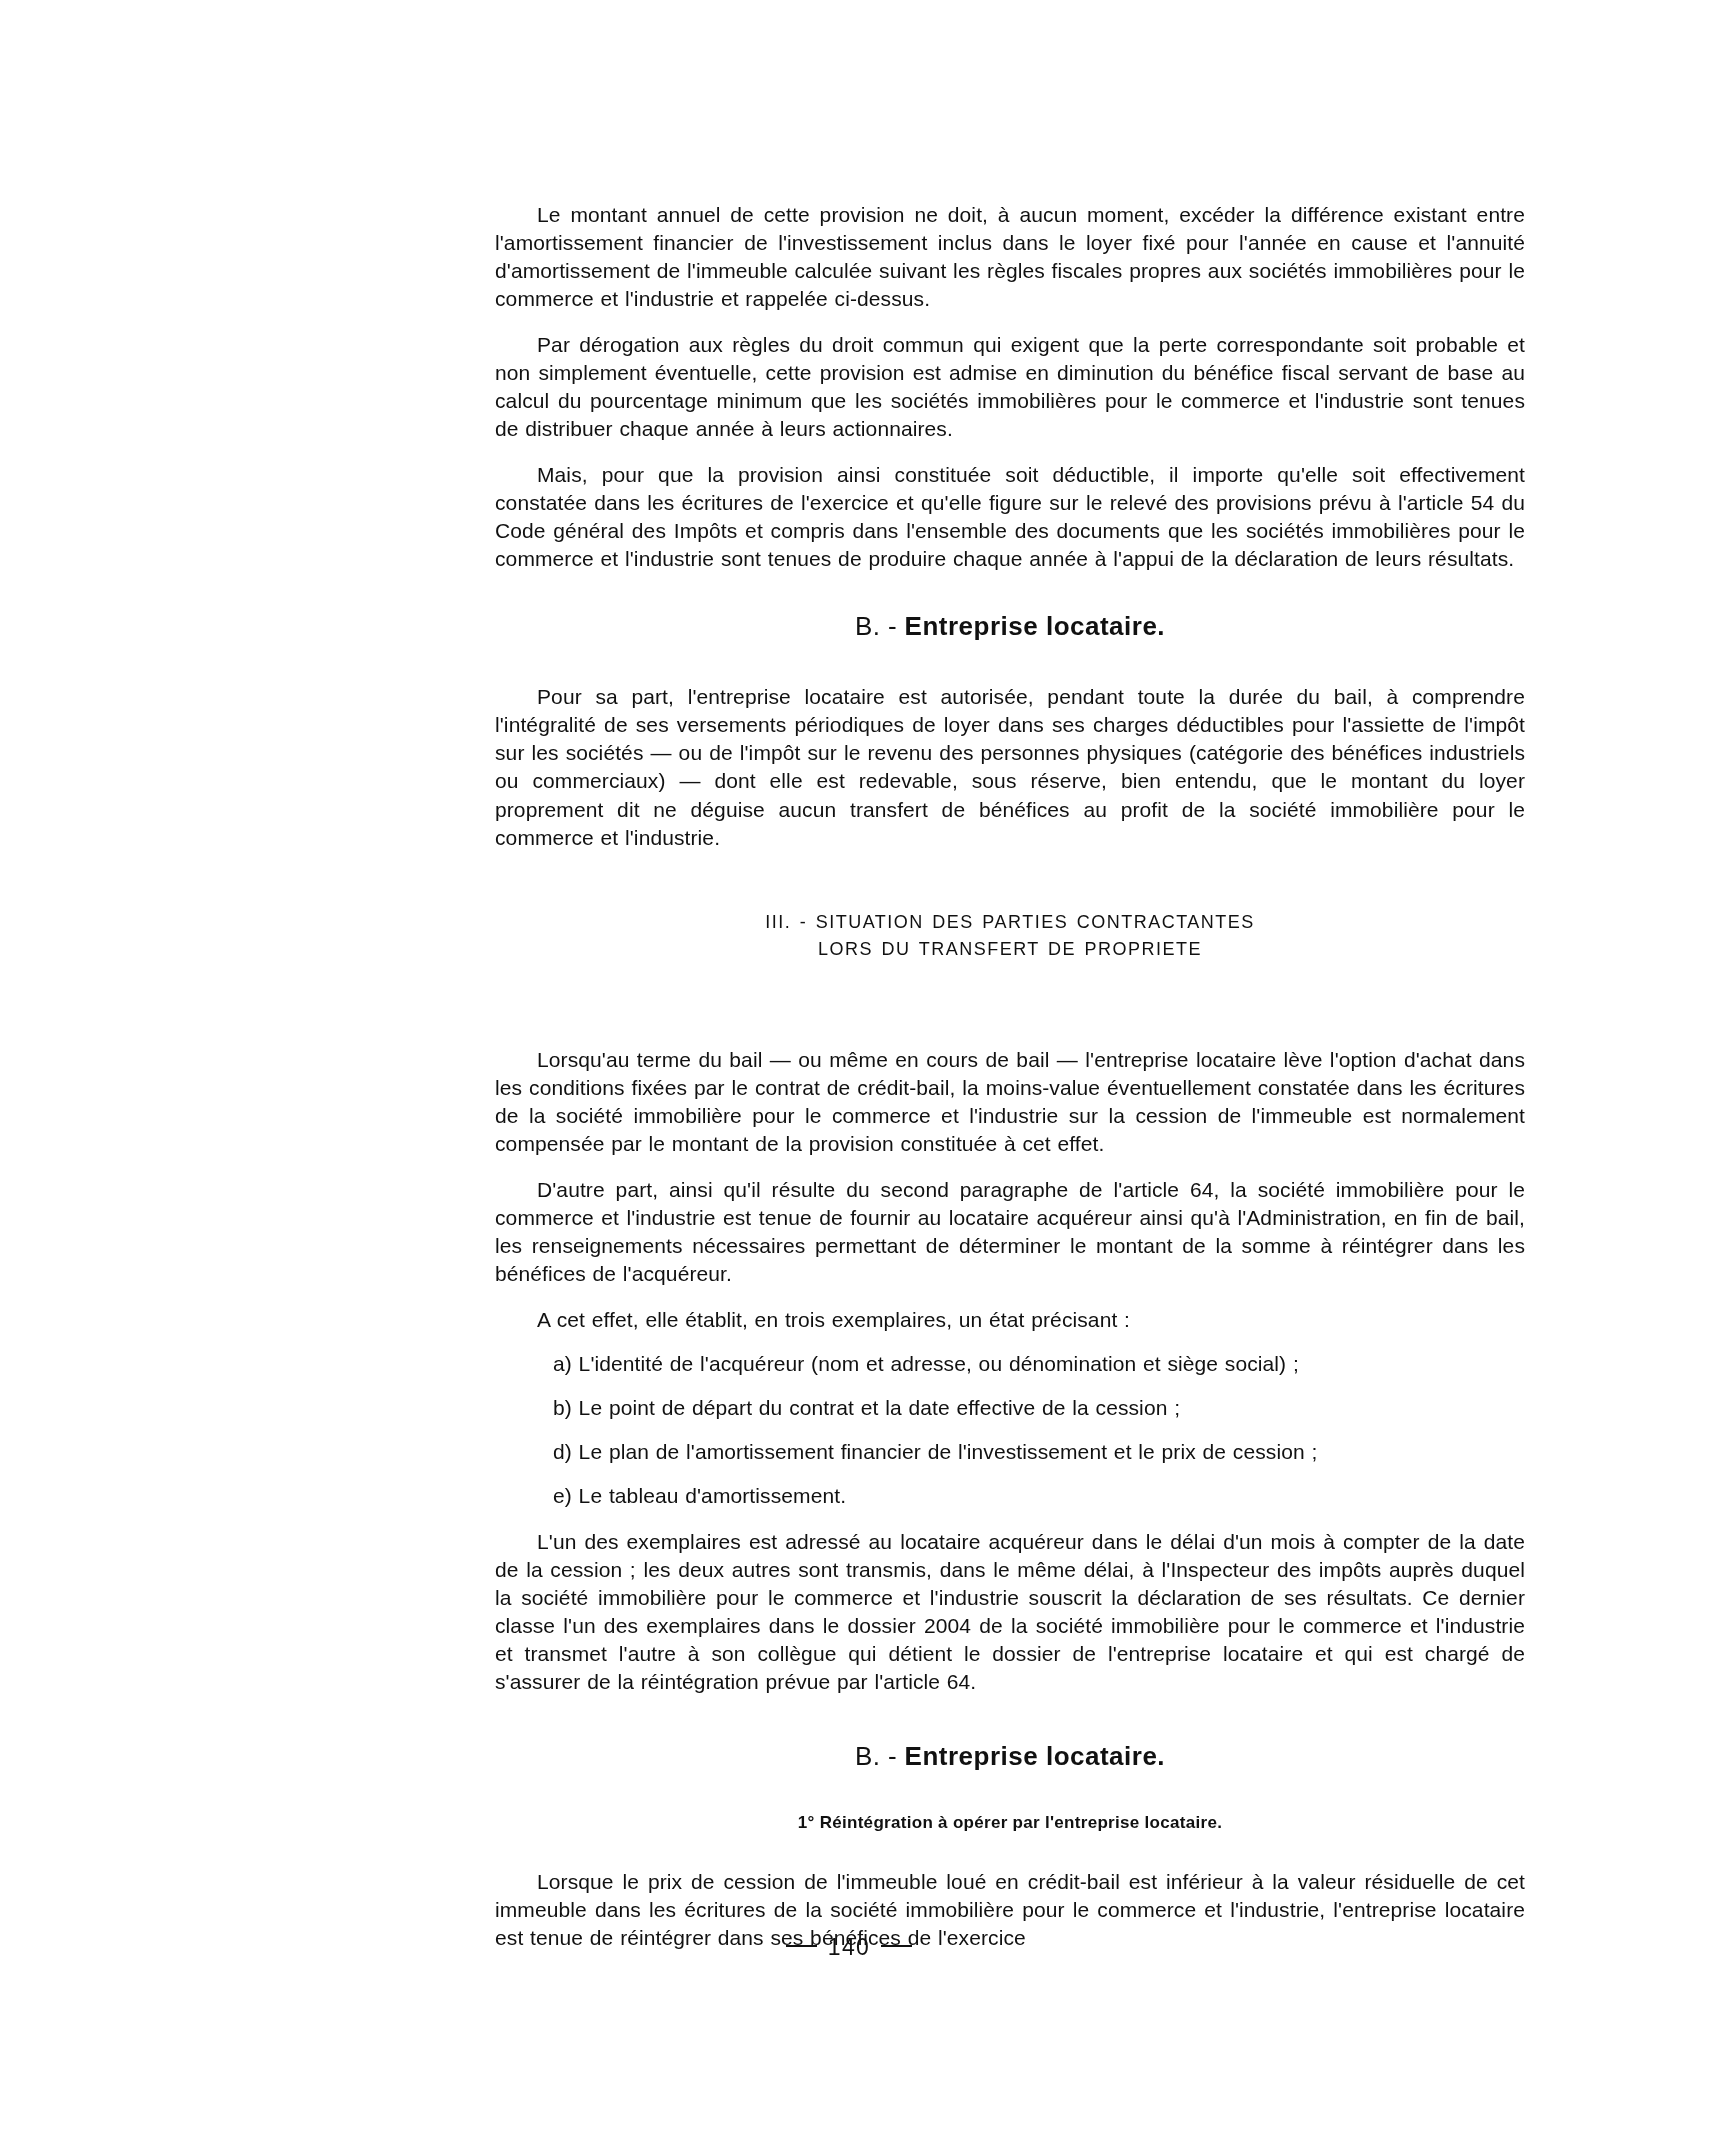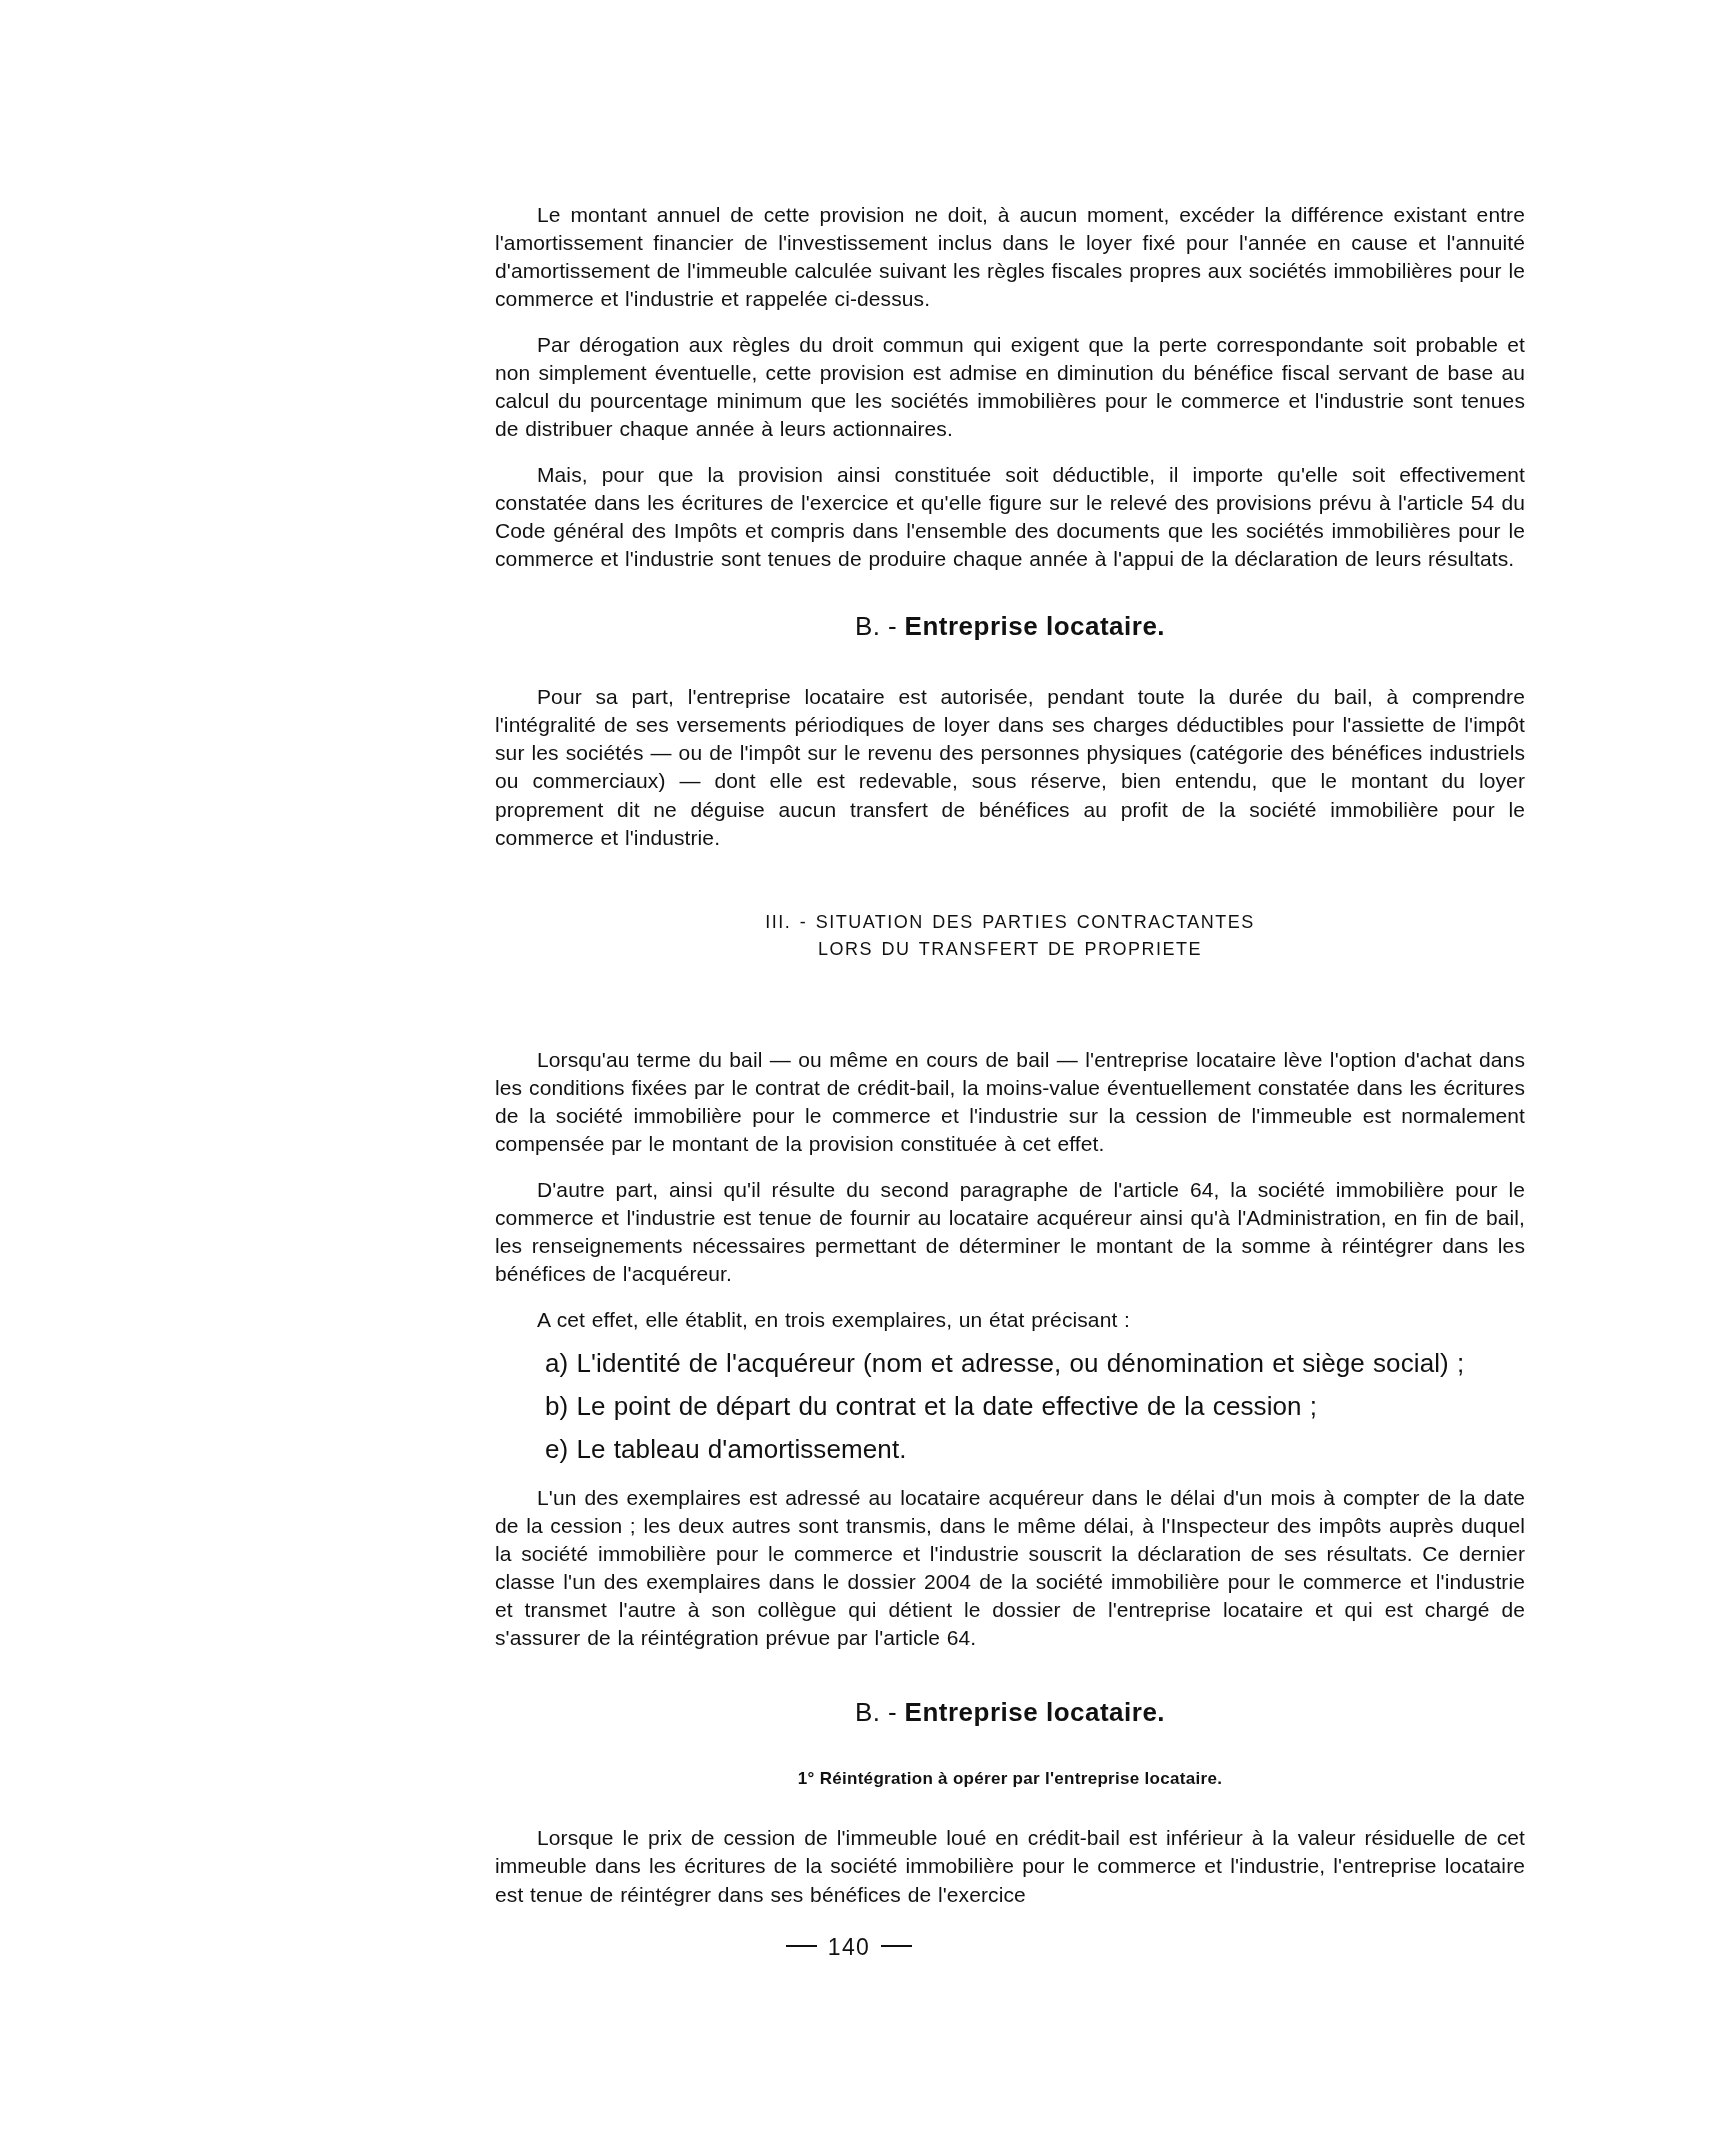"a) L'identité de l'acquéreur (nom" .list-line { font-size: 26px -> 21px; margin: 8px -> 16px }
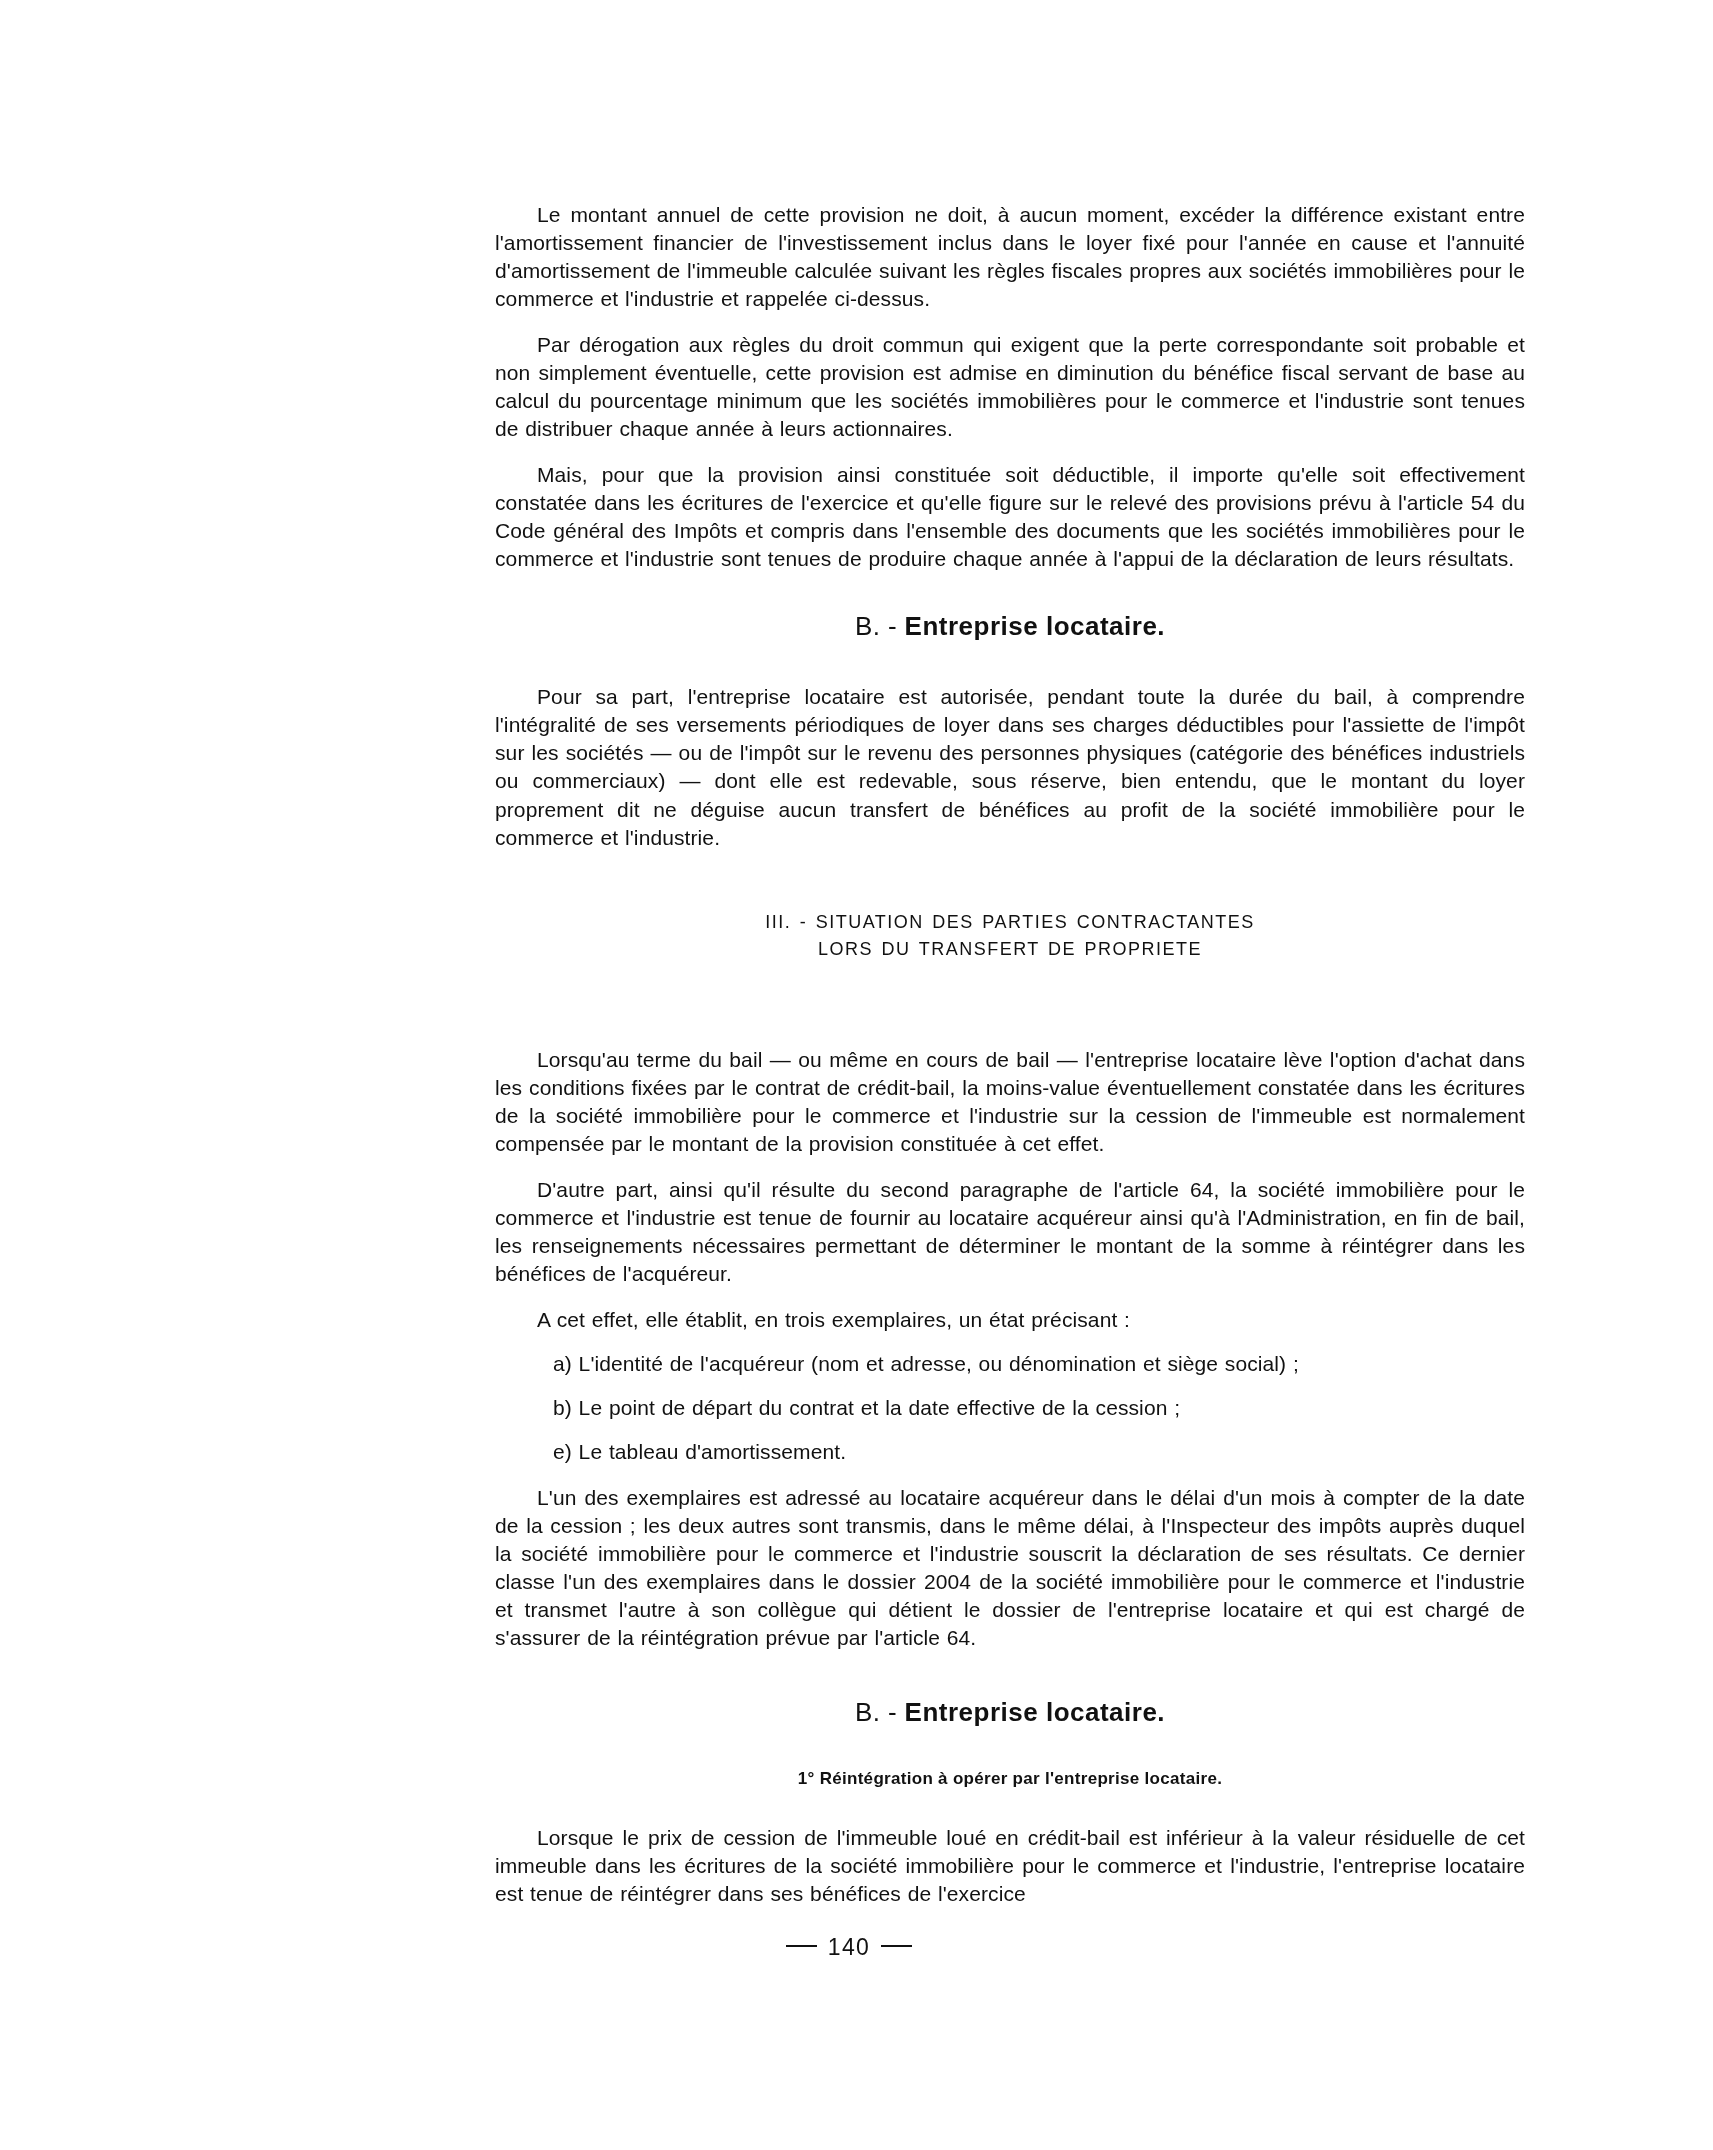"d) Le plan de l'amortissement" p.list-line { html: none -> <p><span></span><span>d) Le plan de l'amortissement financier de l'investissement et le prix de cession ;</span></p> }
